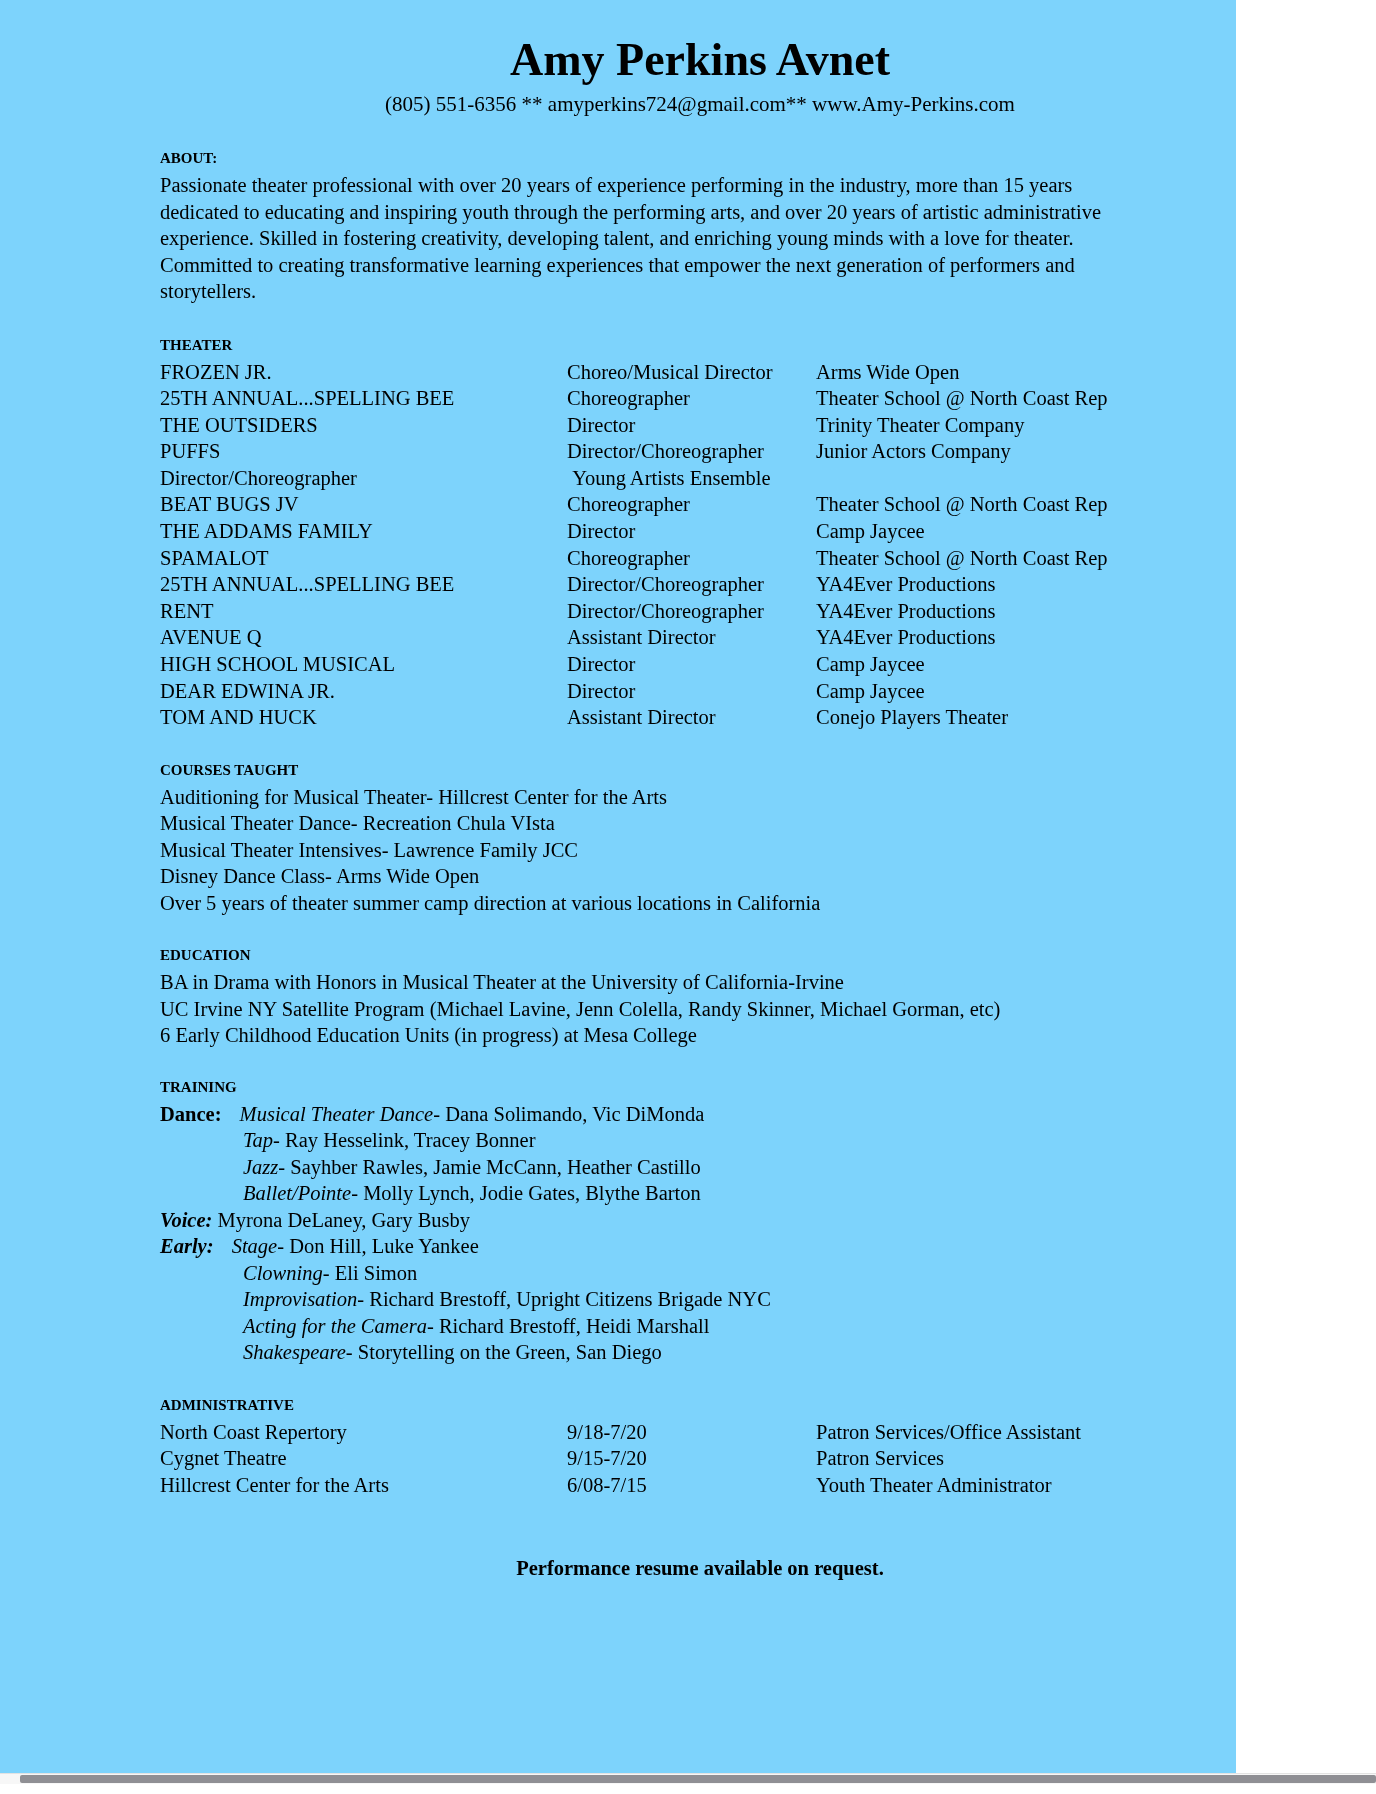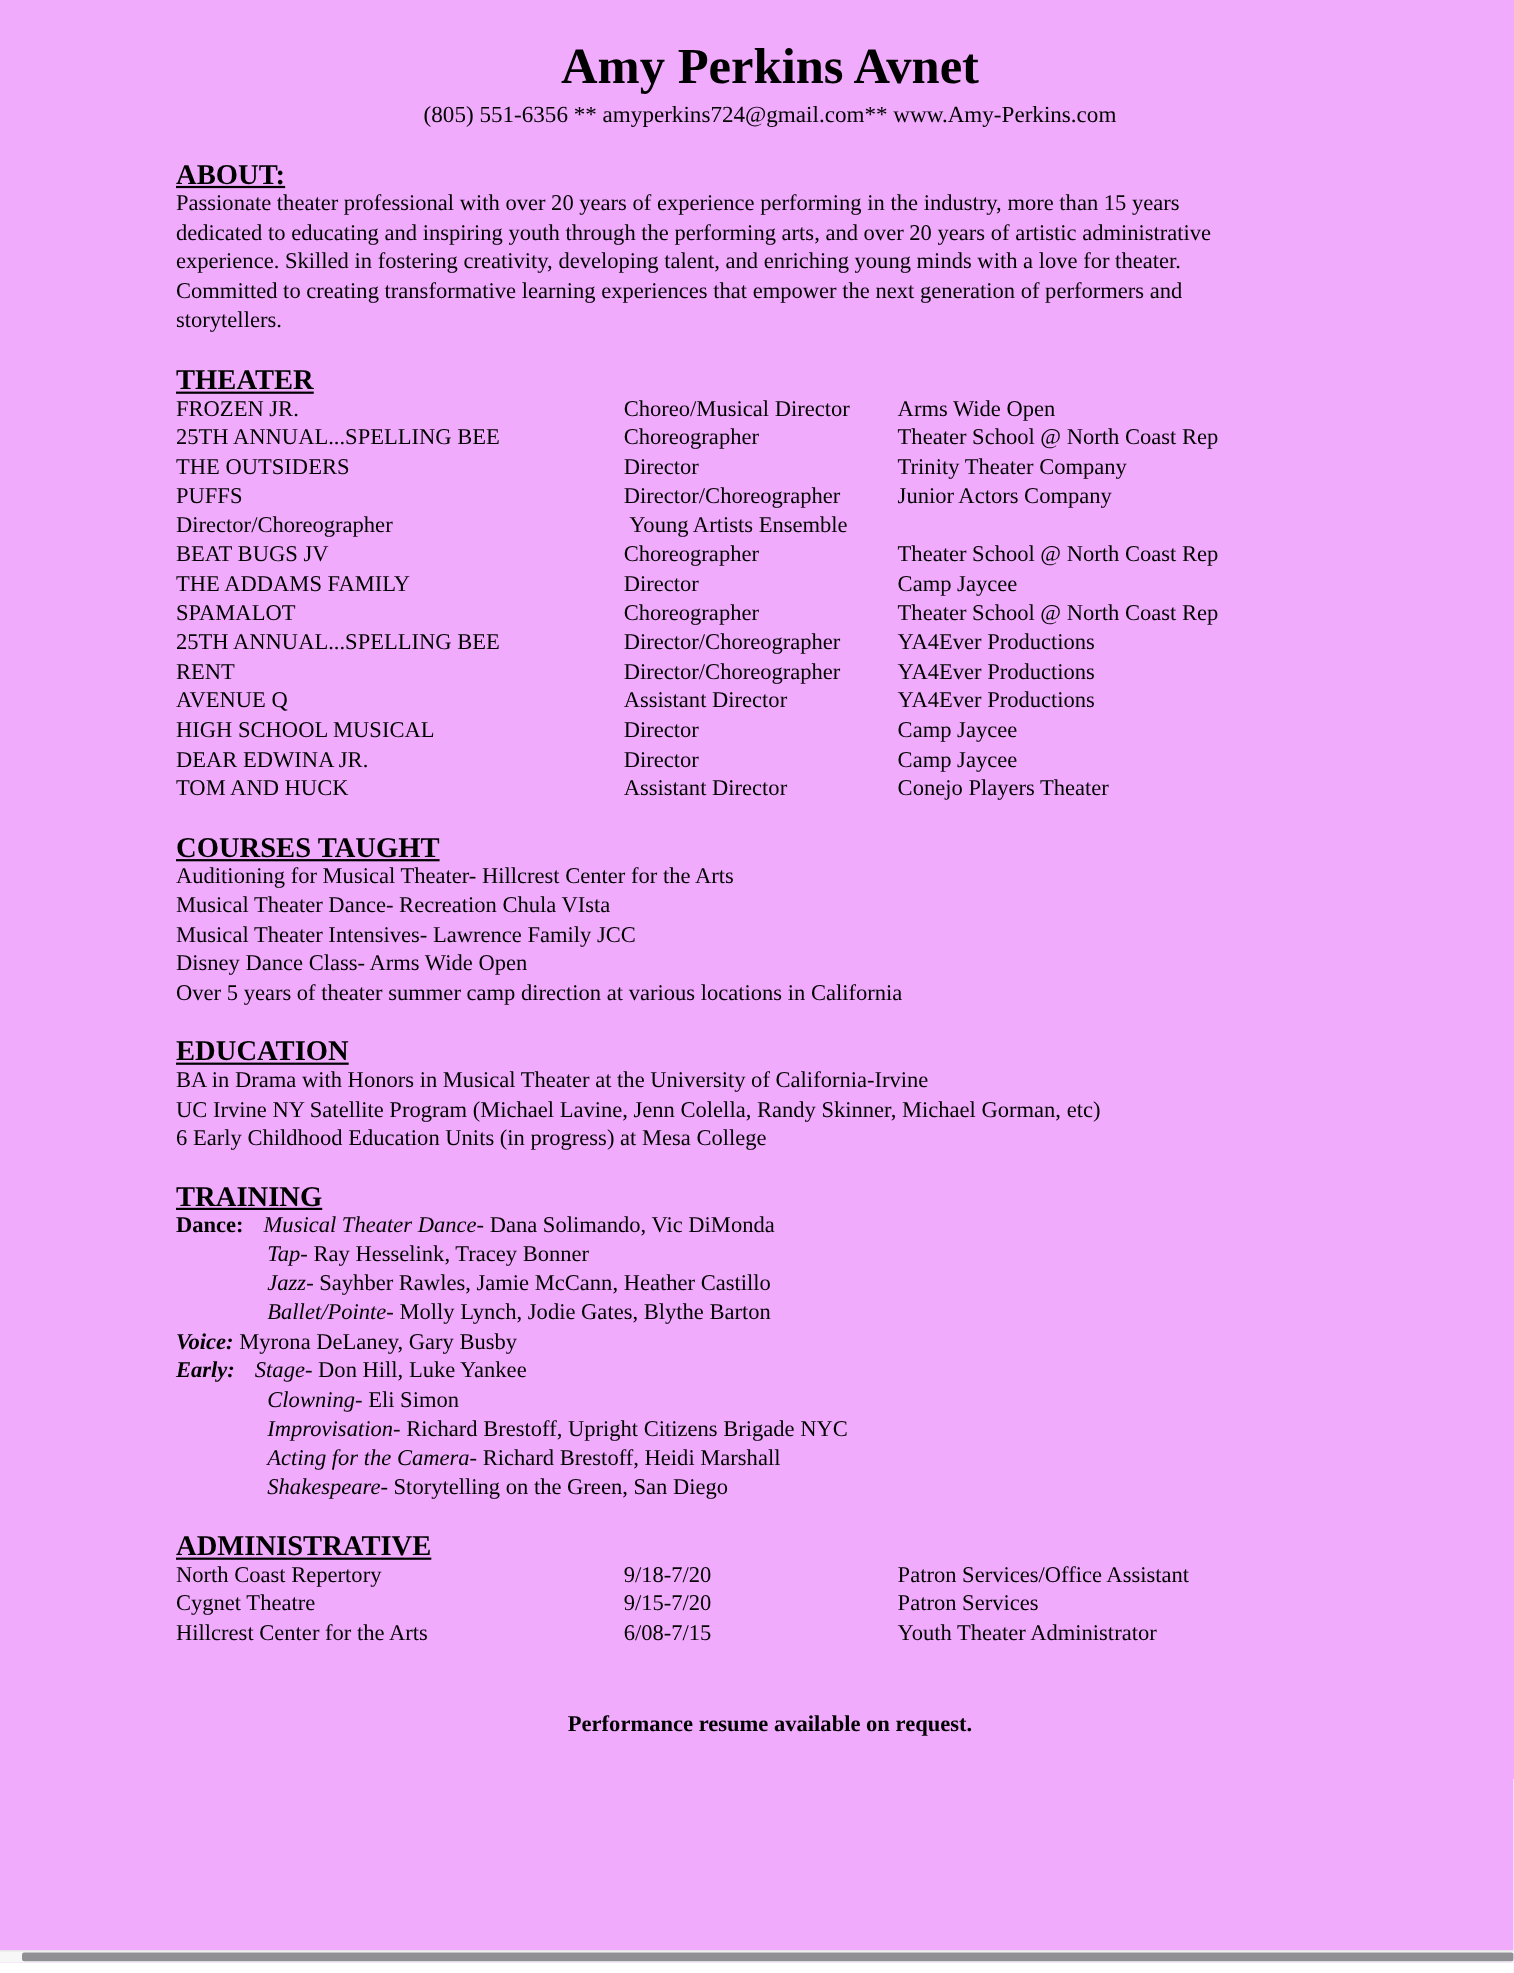"Amy Perkins Avnet" .page { background: #f0abfc -> #7dd3fc; width: 1376px -> 1236px }
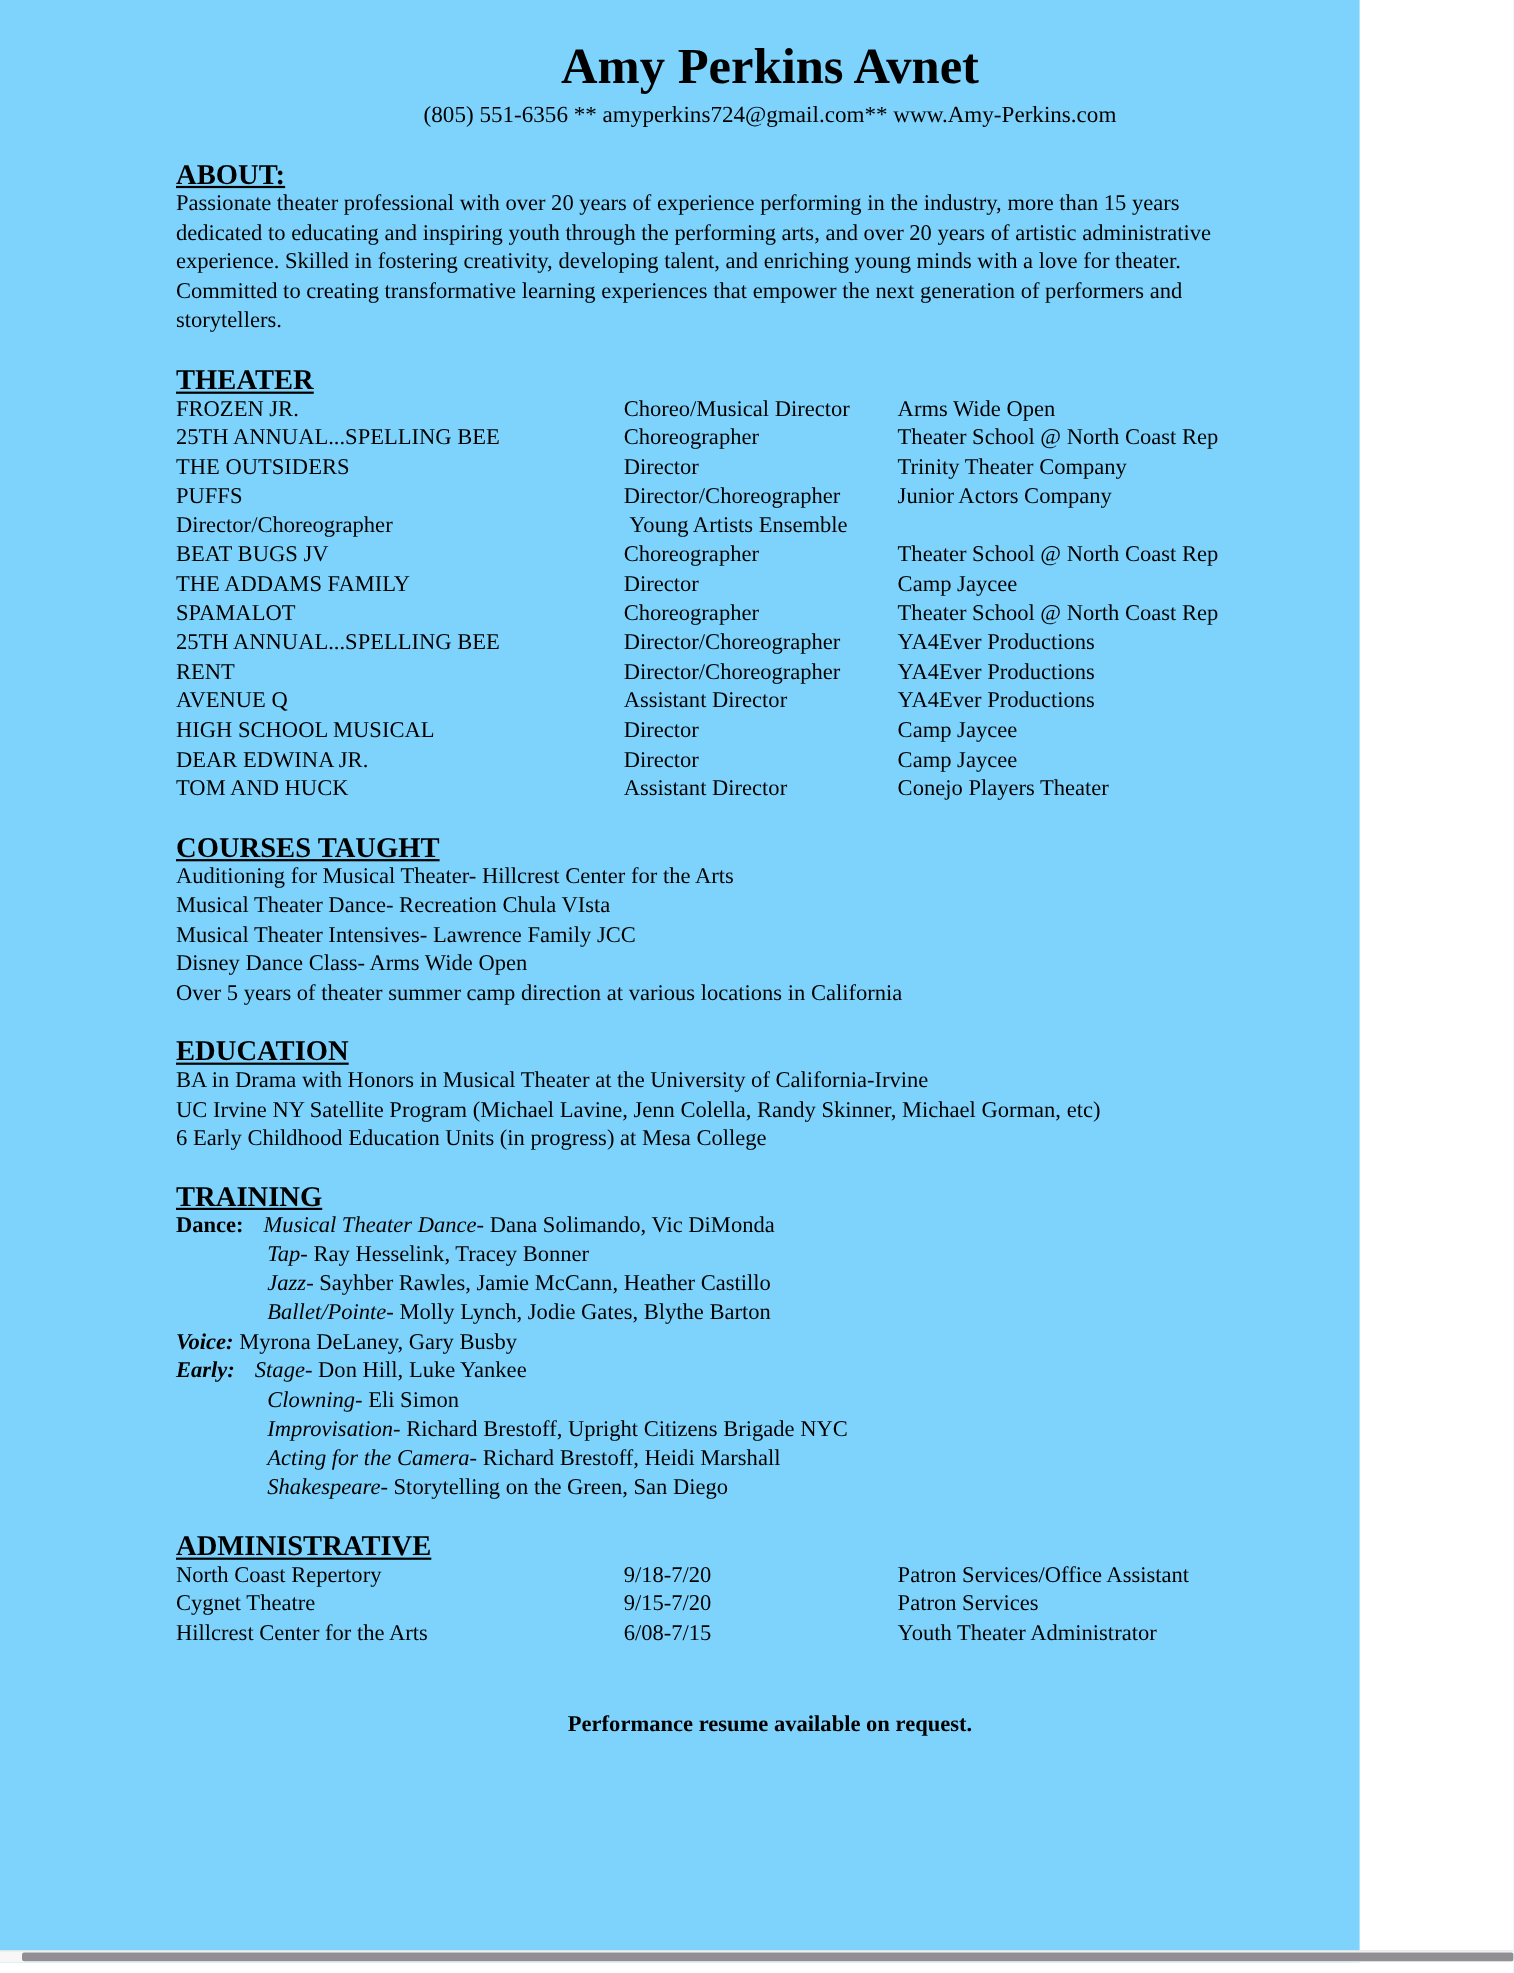"ABOUT:" .section-heading { font-size: 26px -> 15px; text-decoration: underline -> none }
